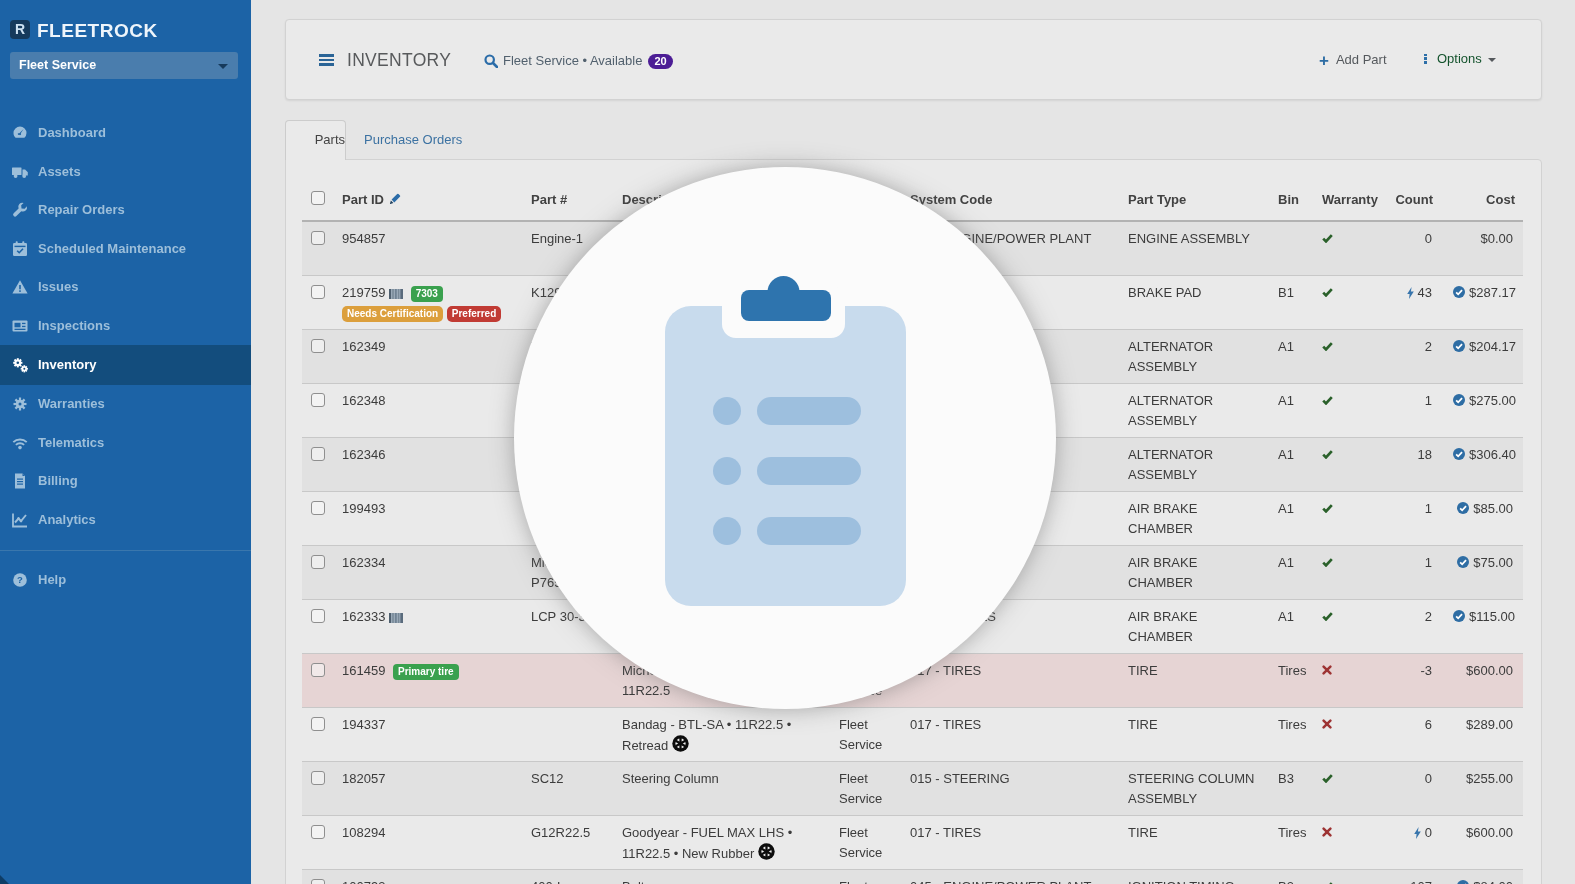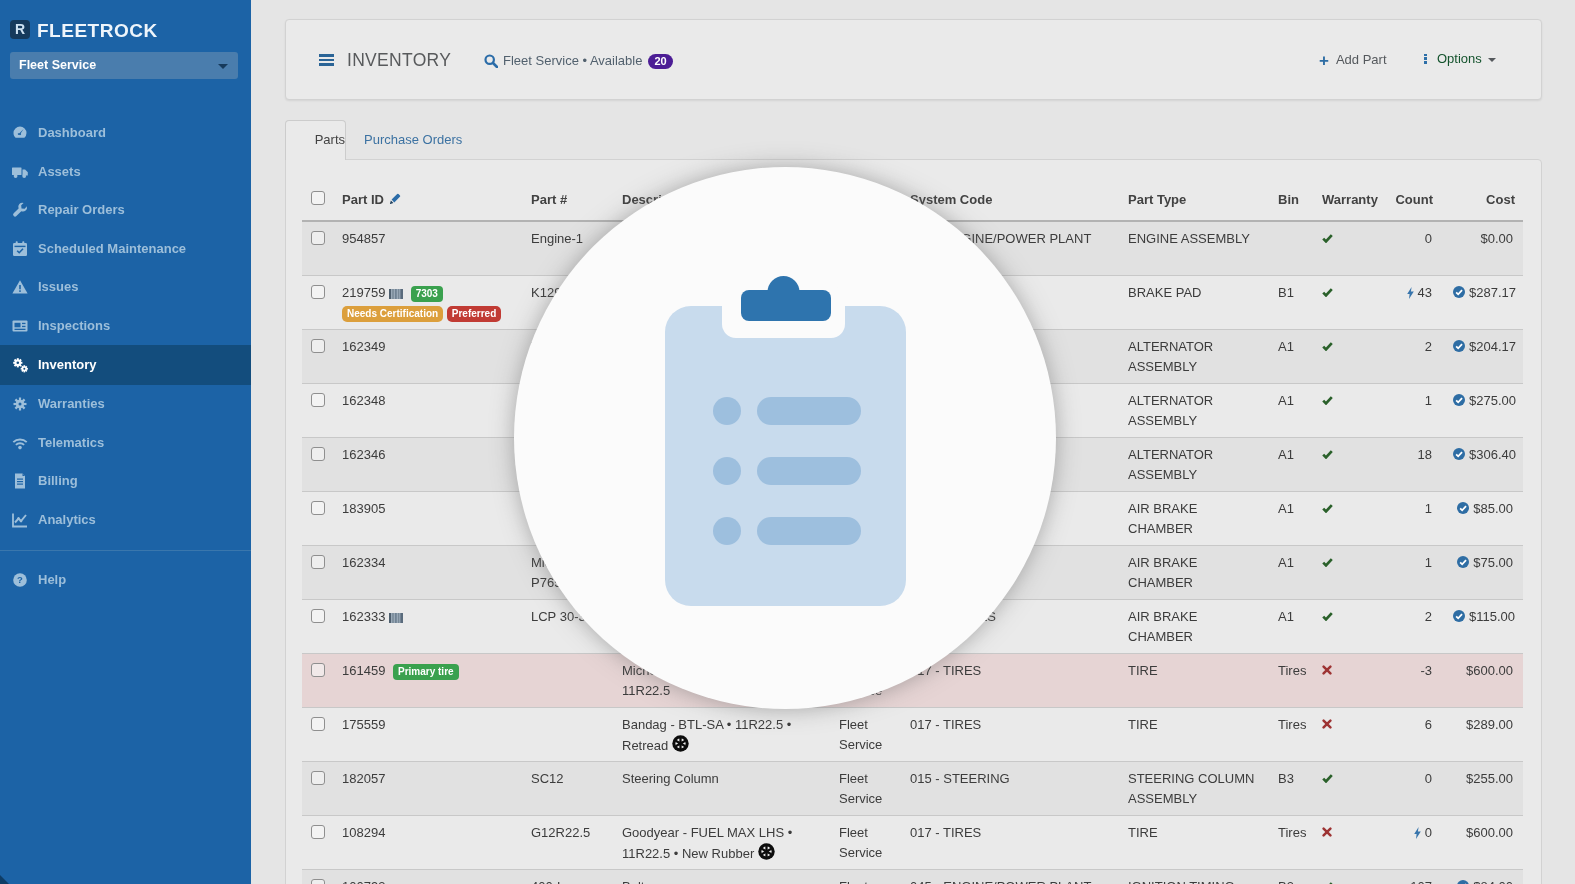"183905" td { text: 183905 -> 199493 }
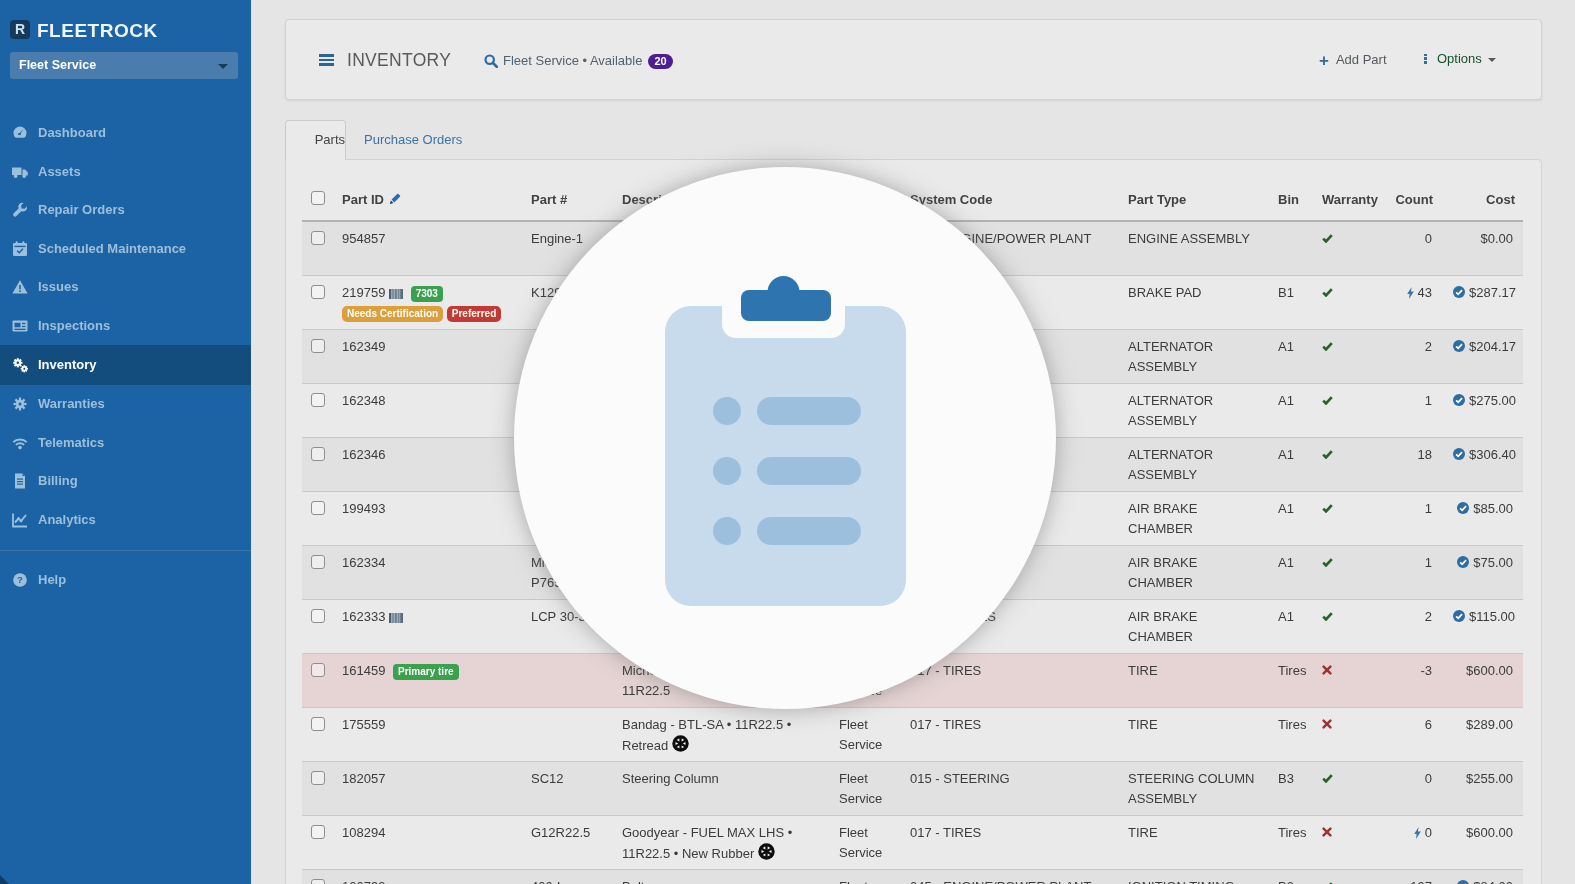"175559" td { text: 175559 -> 194337 }
